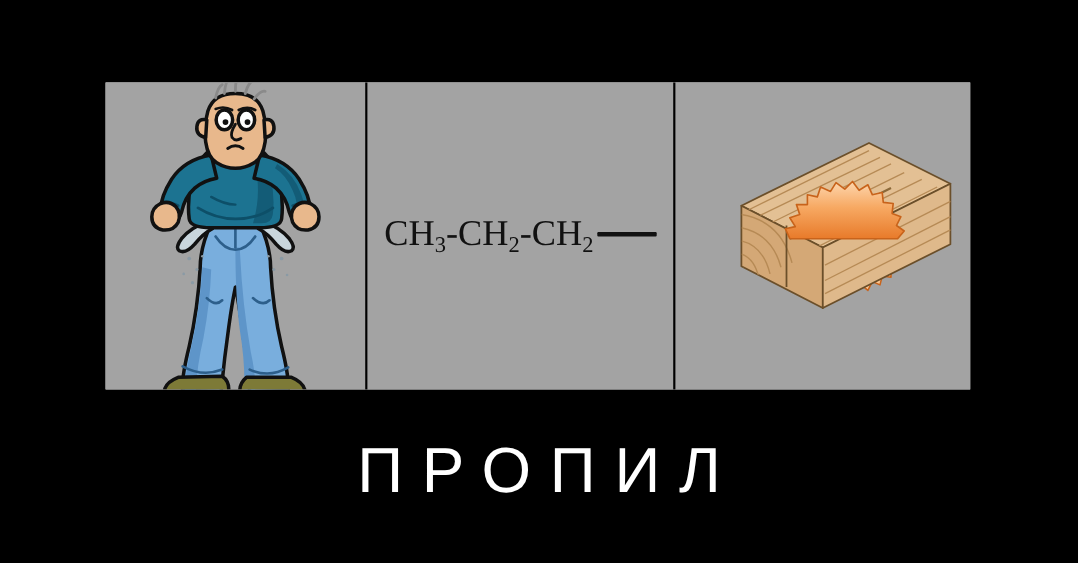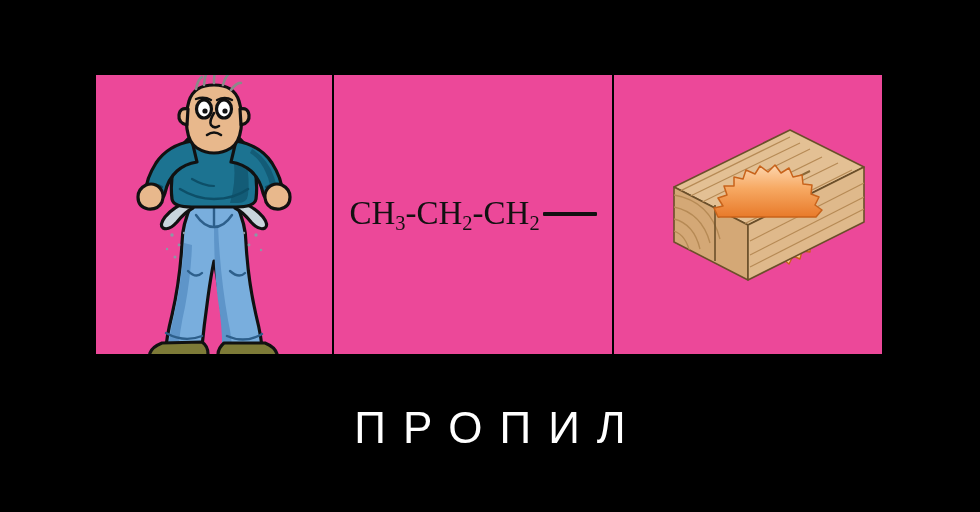"CH3-CH2-CH2" .panel { background: #ec4899 -> #a3a3a3 }
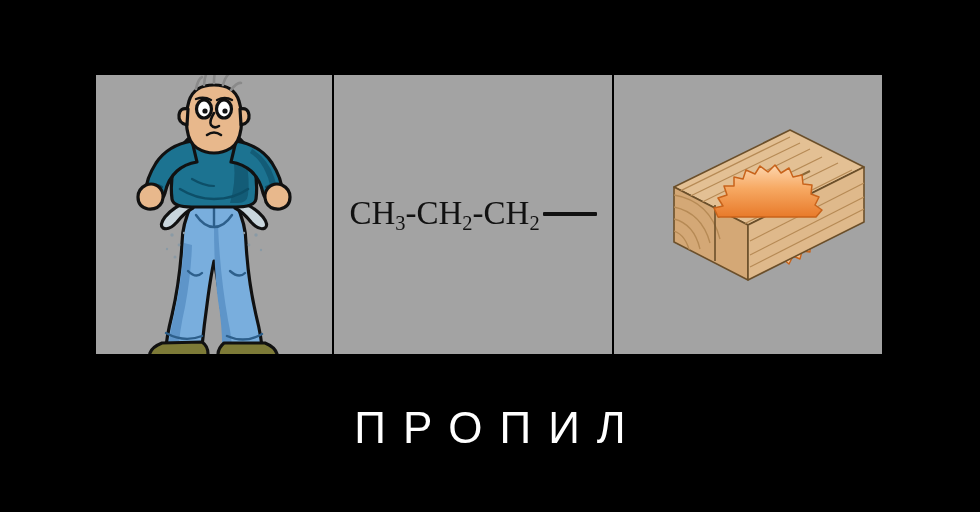"ПРОПИЛ" .caption { font-size: 44px -> 58px }
